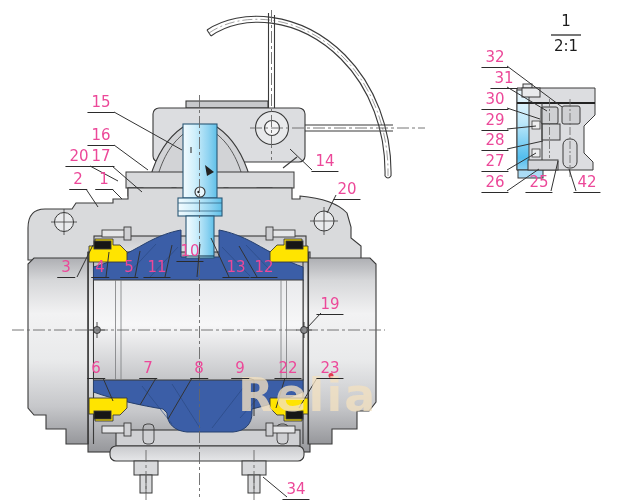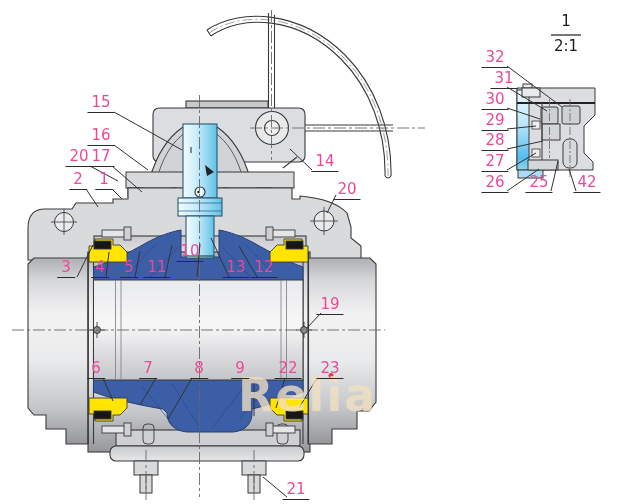"21" div.lbl { text: 21 -> 34 }
